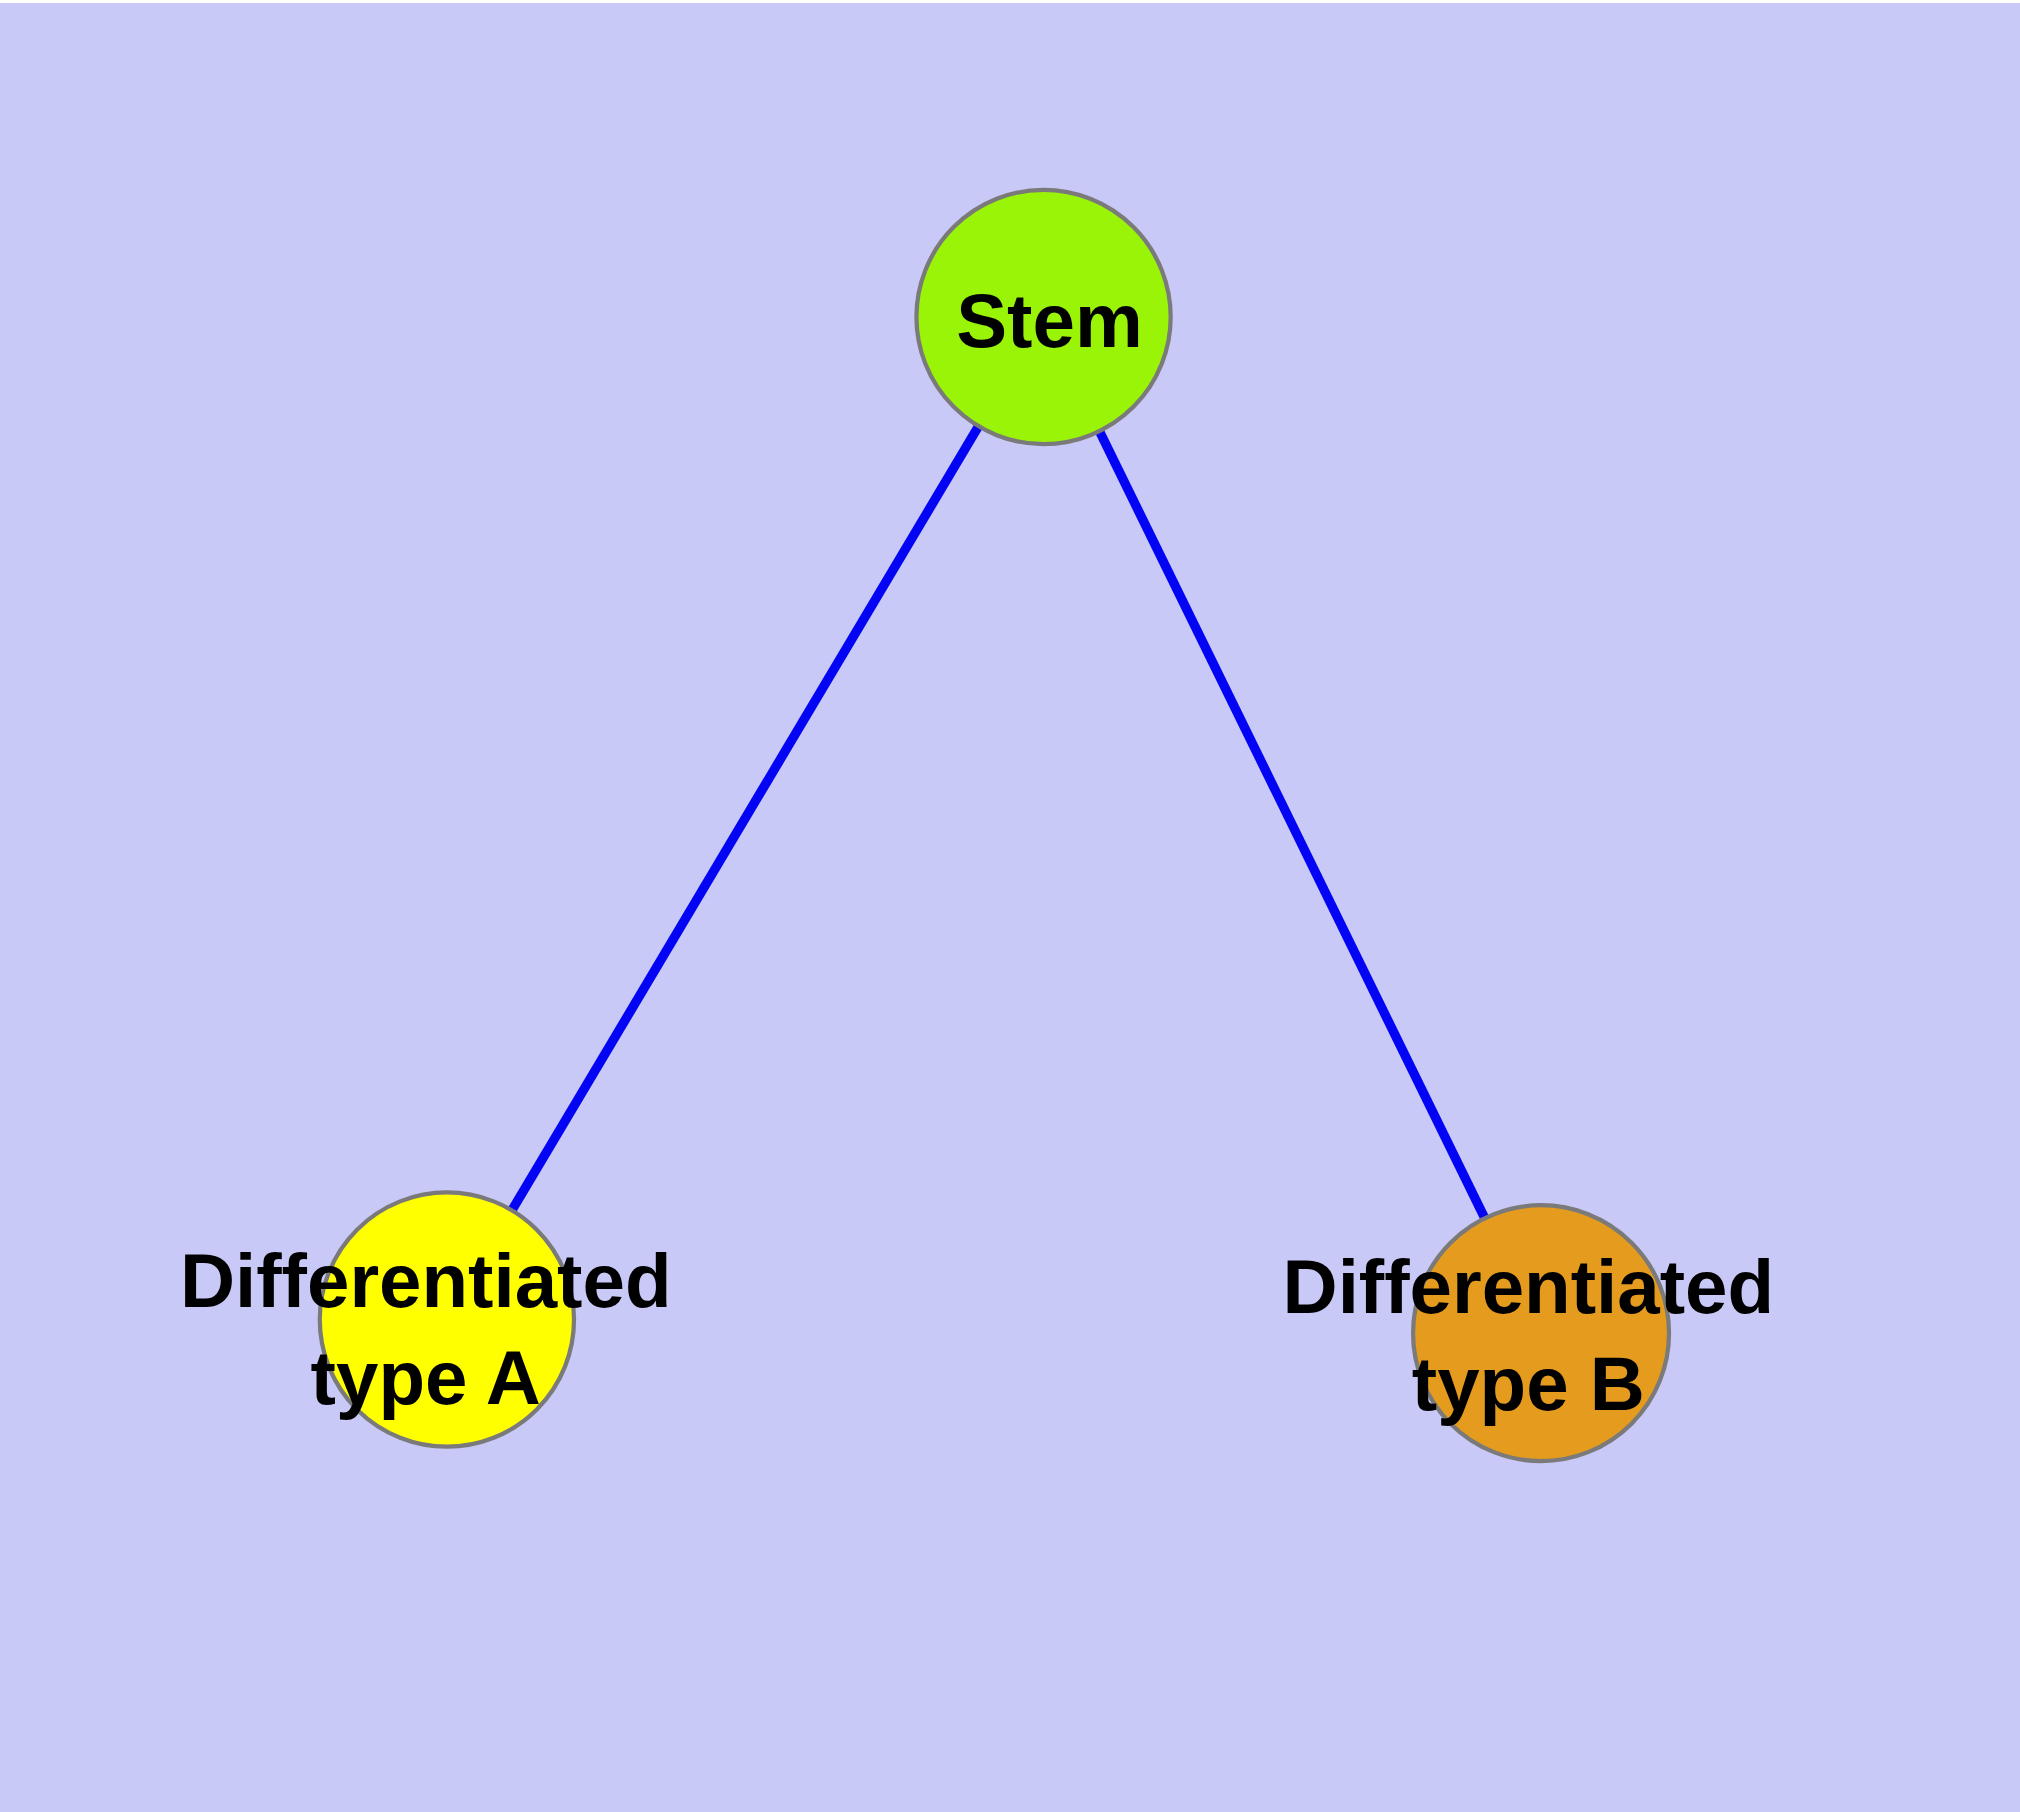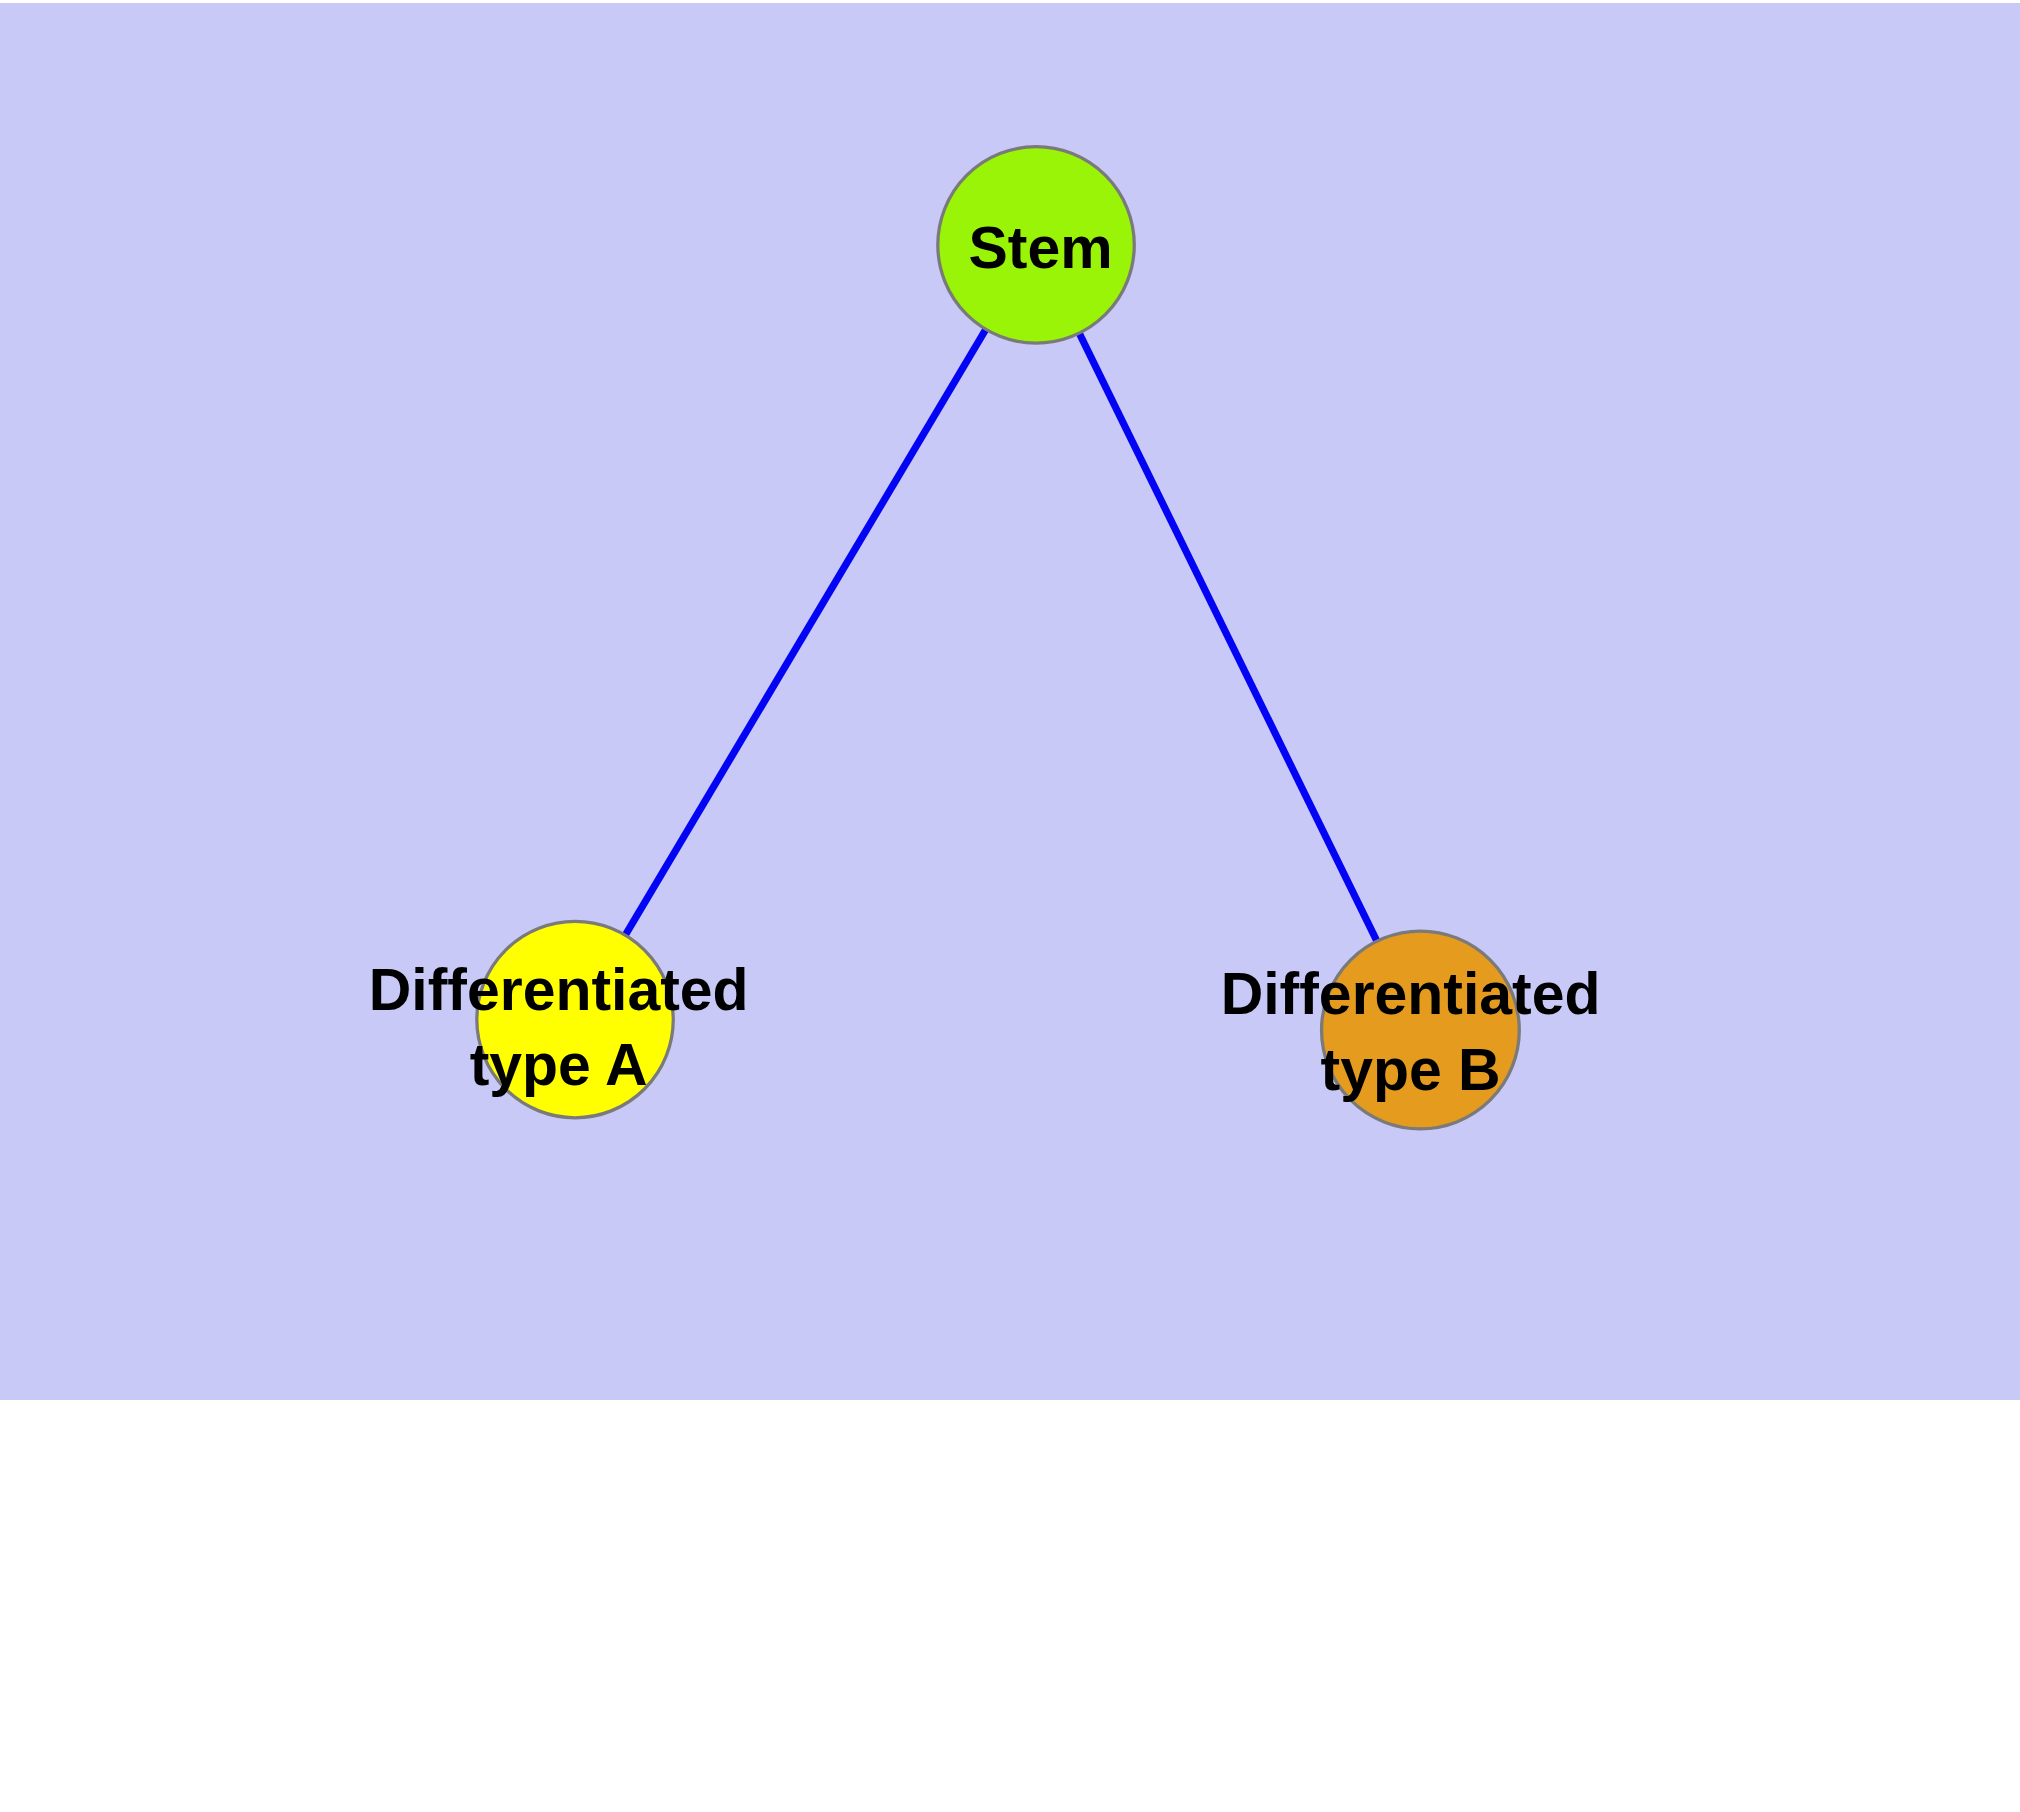"Stem" .figure-canvas { height: 1400px -> 1812px }
